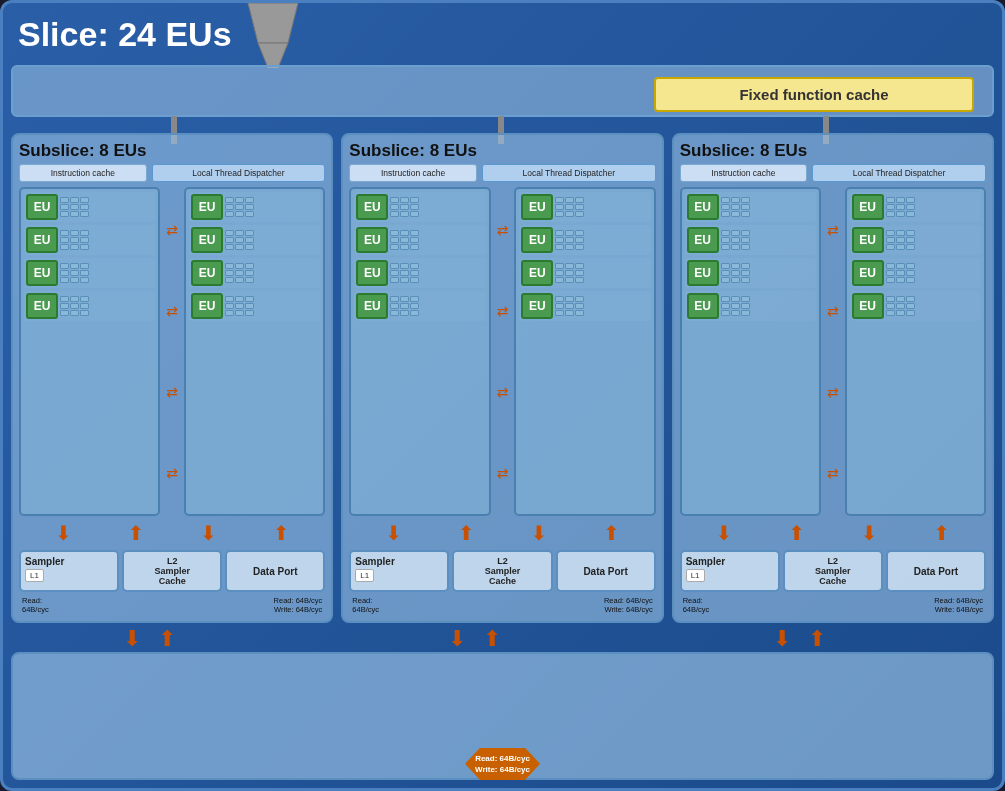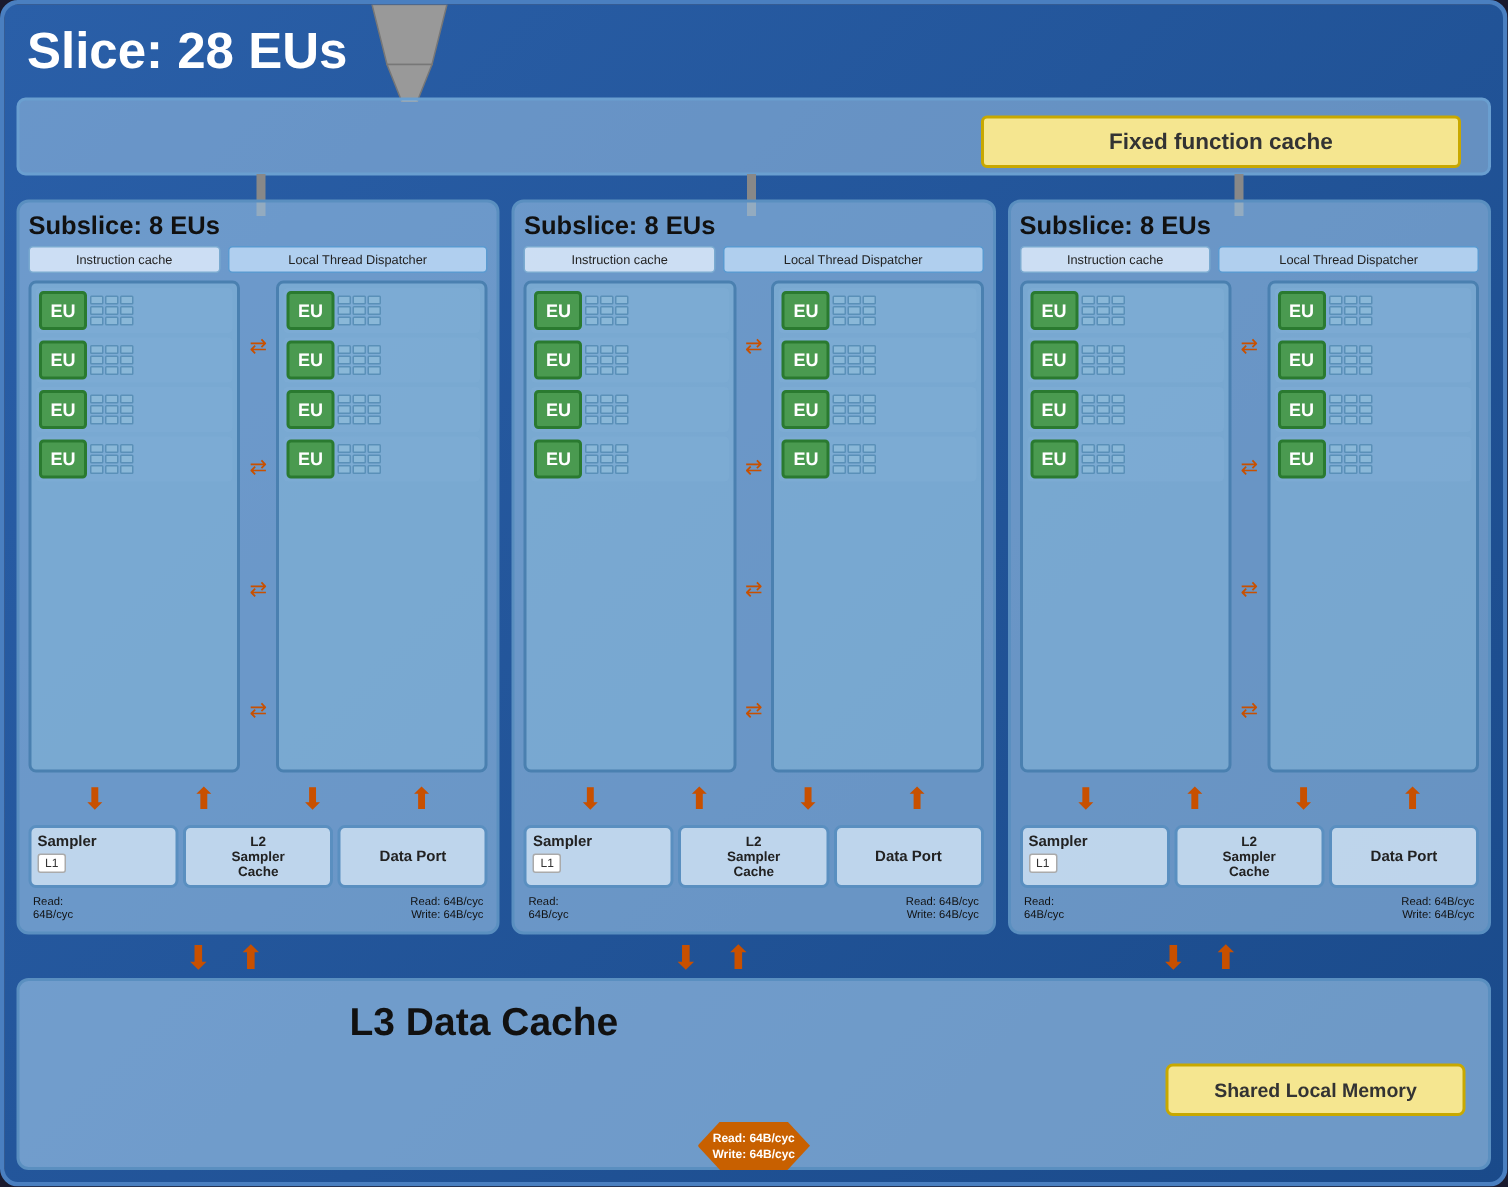"Slice: 28 EUs" div { text: 28 -> 24 }
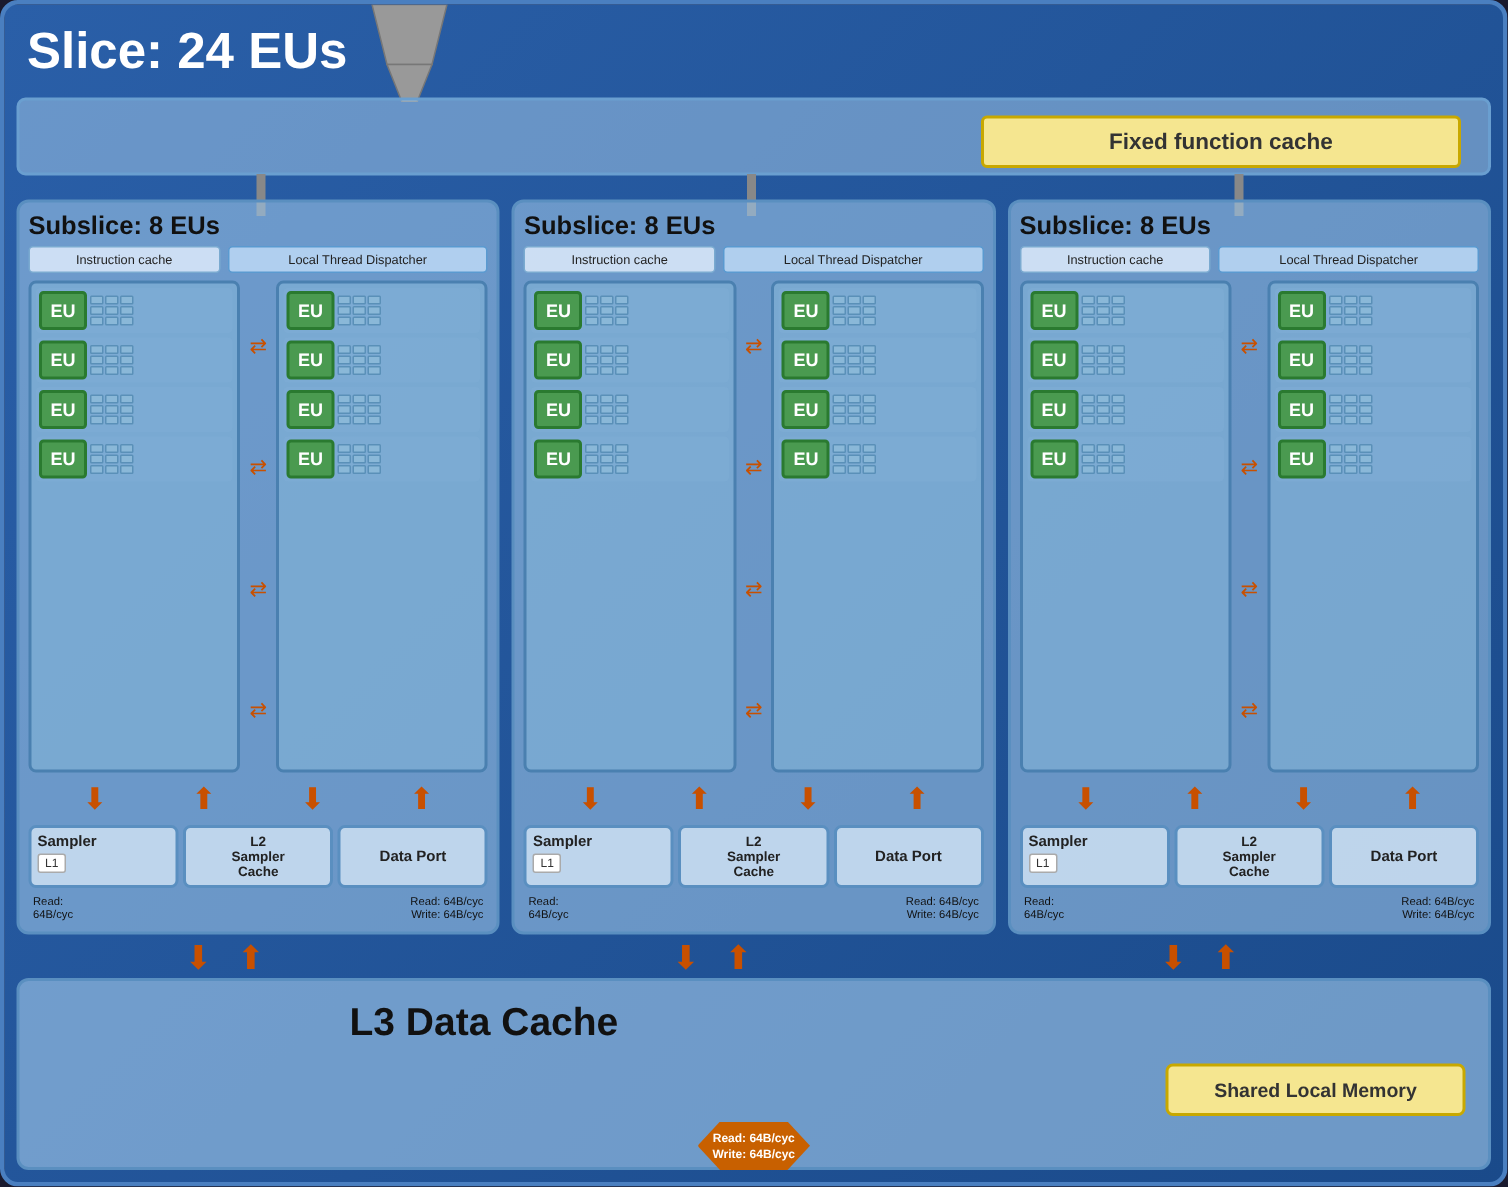"L3 Data Cache" div { html: <div>L3 Data Cache</div> -> none }
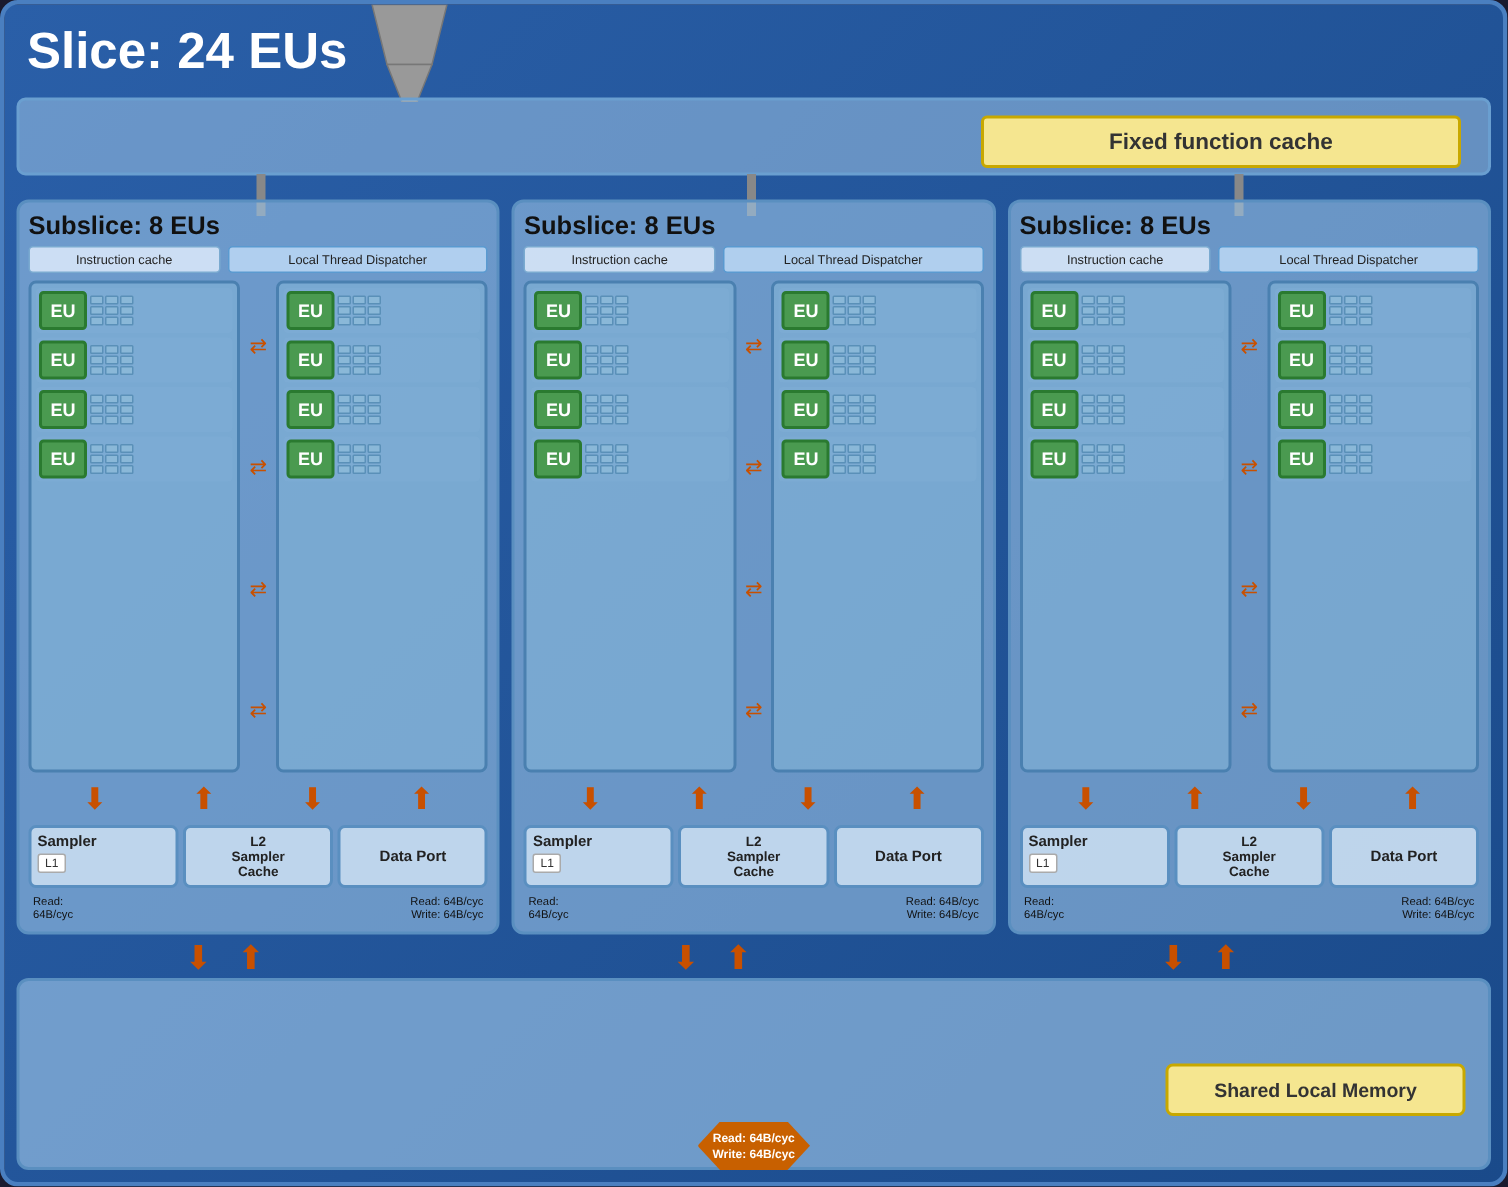"Shared Local Memory" div { html: <div>Shared Local Memory</div> -> none }
